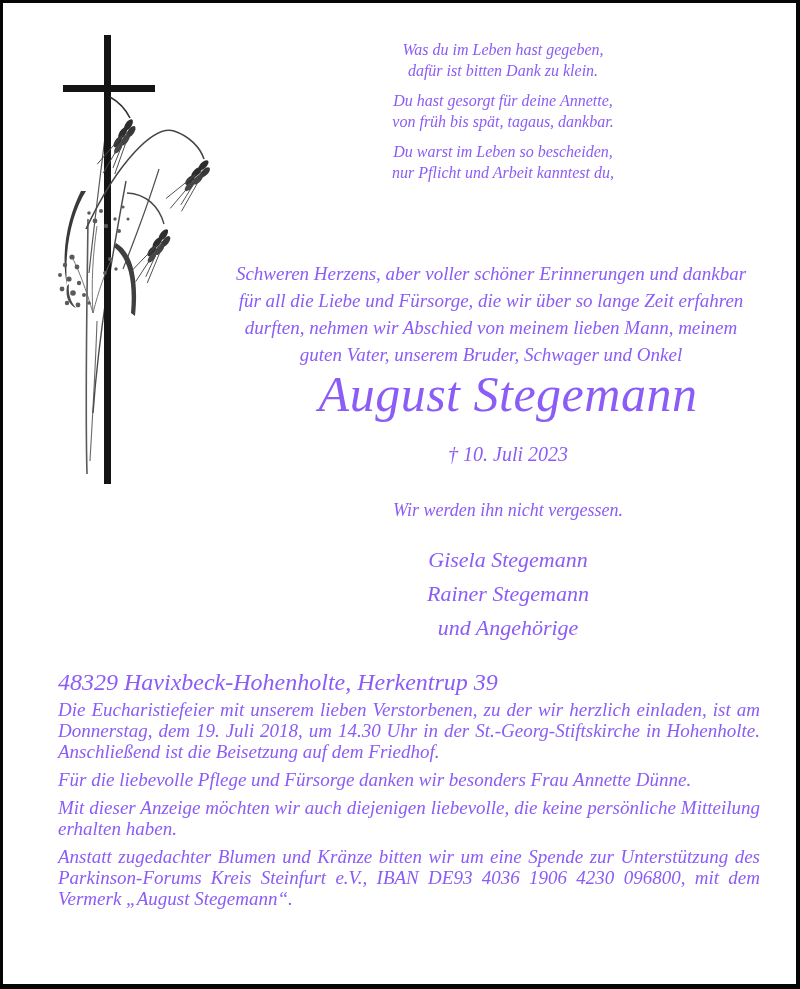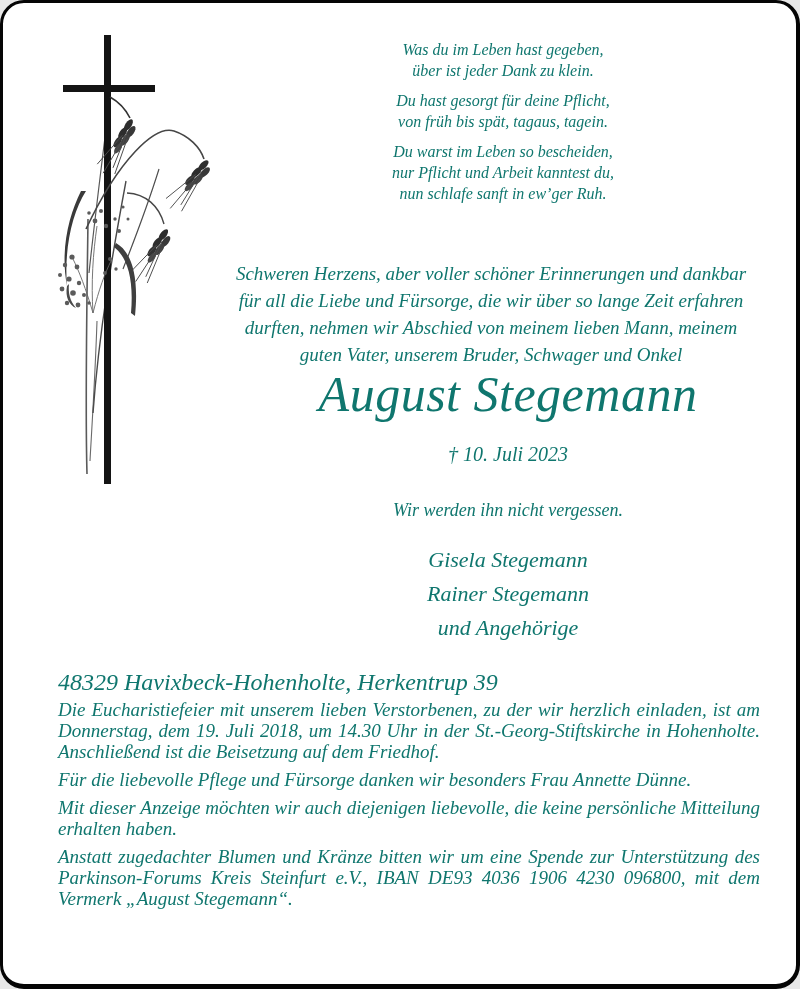"Was du im Leben hast" .page { border-radius: 24px -> none; color: #0f766e -> #8b5cf6 }
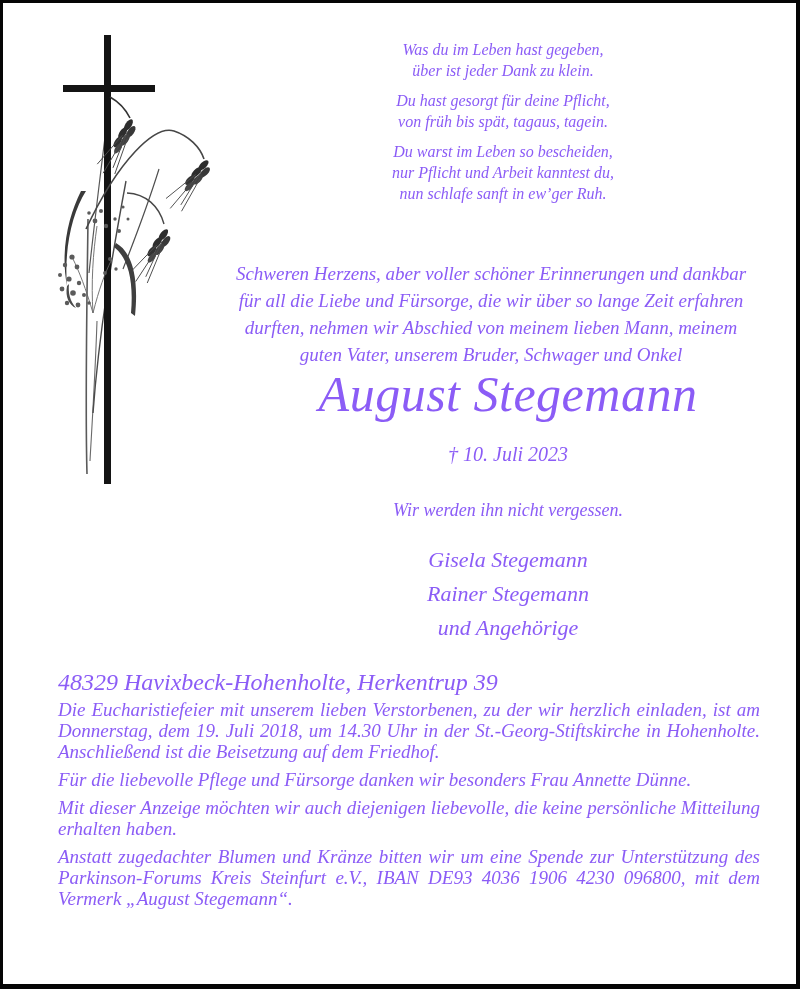"über ist jeder Dank zu" div { text: über ist jeder -> dafür ist bitten }
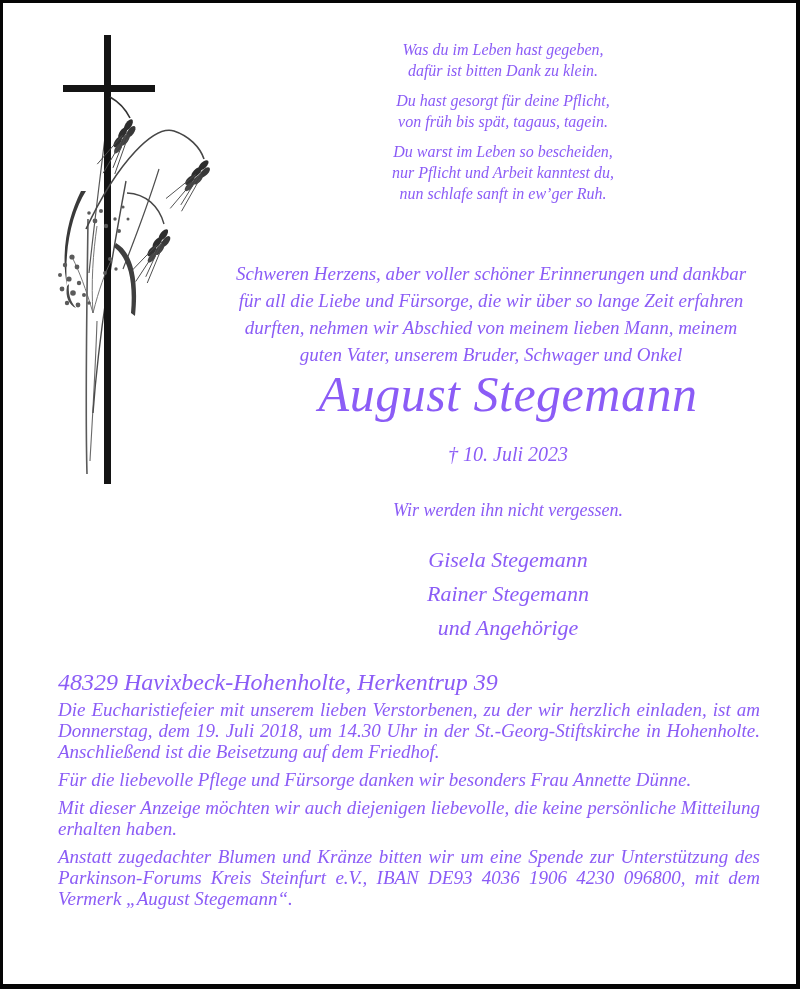"Du hast gesorgt für deine" div { text: Pflicht -> Annette }
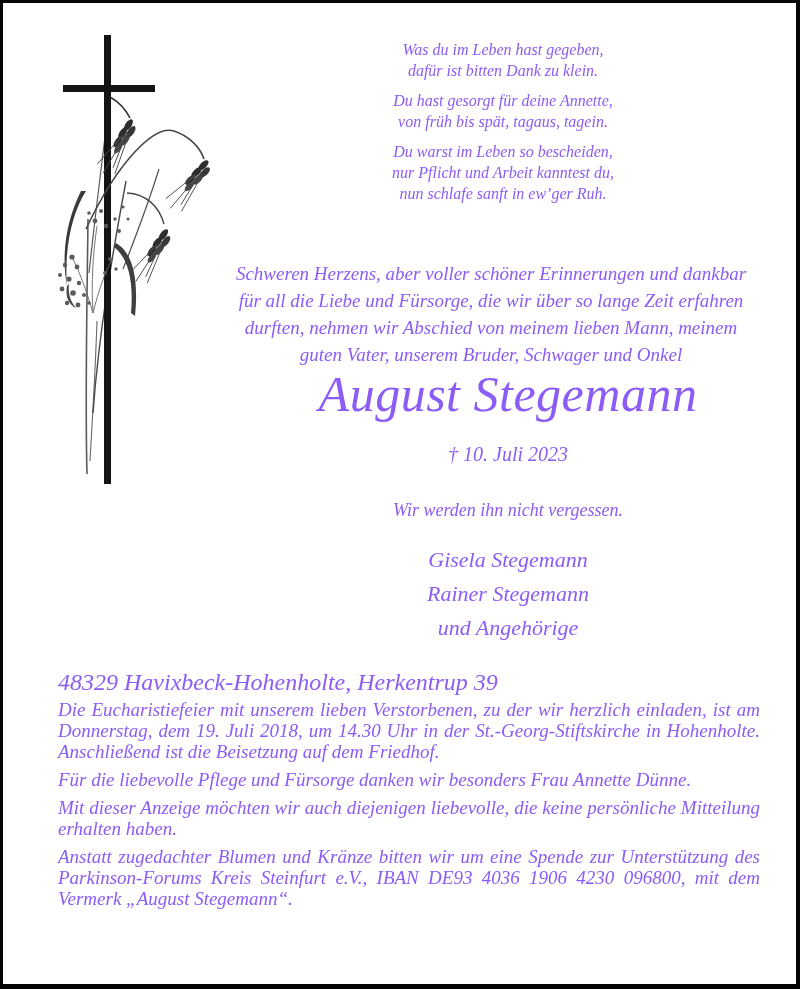"von früh bis spät, tagaus," div { text: tagein -> dankbar }
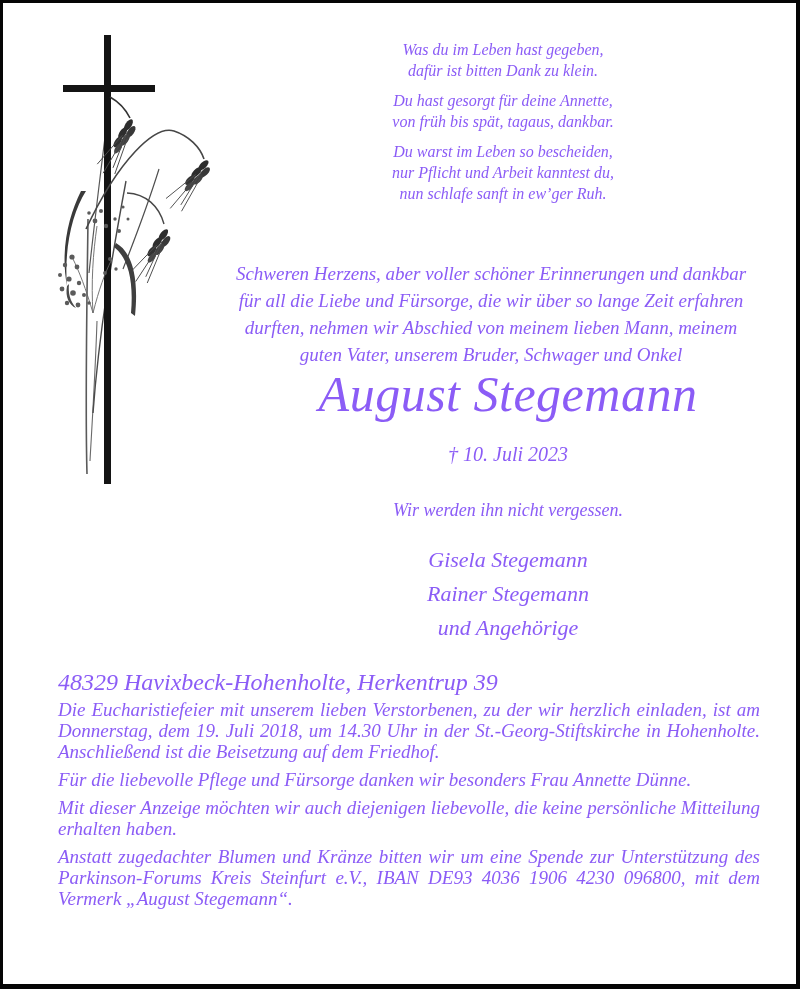"nun schlafe sanft in ew’ger" div { html: <div>nun schlafe sanft in ew’ger Ruh.</div> -> none }
